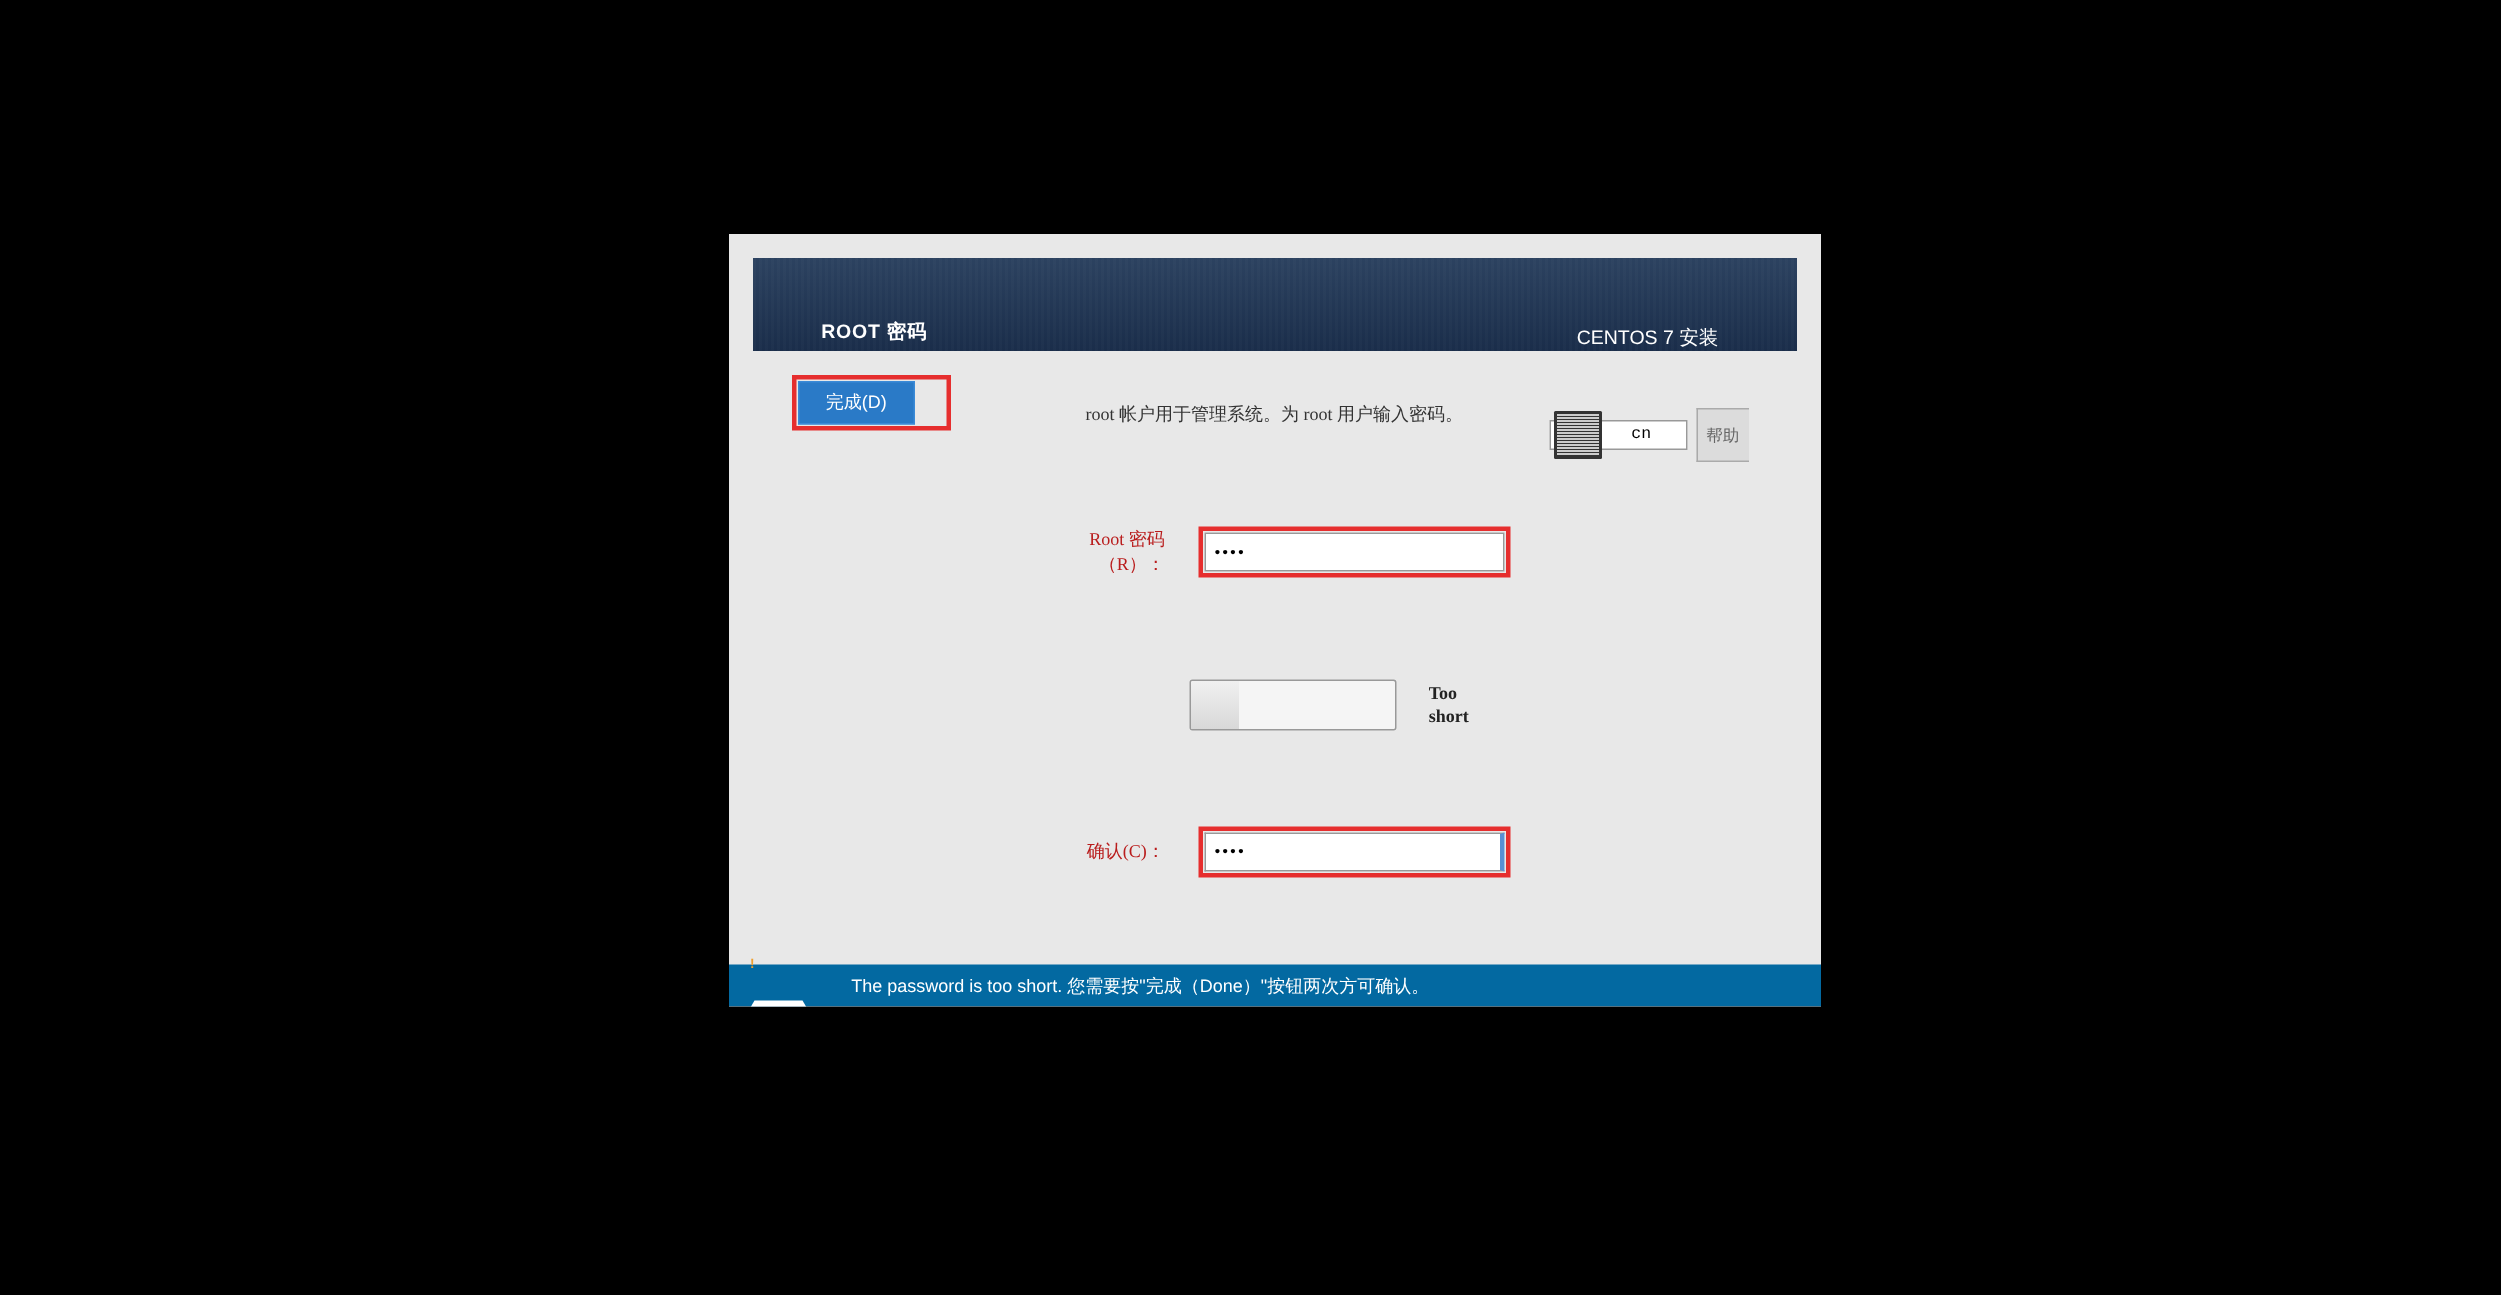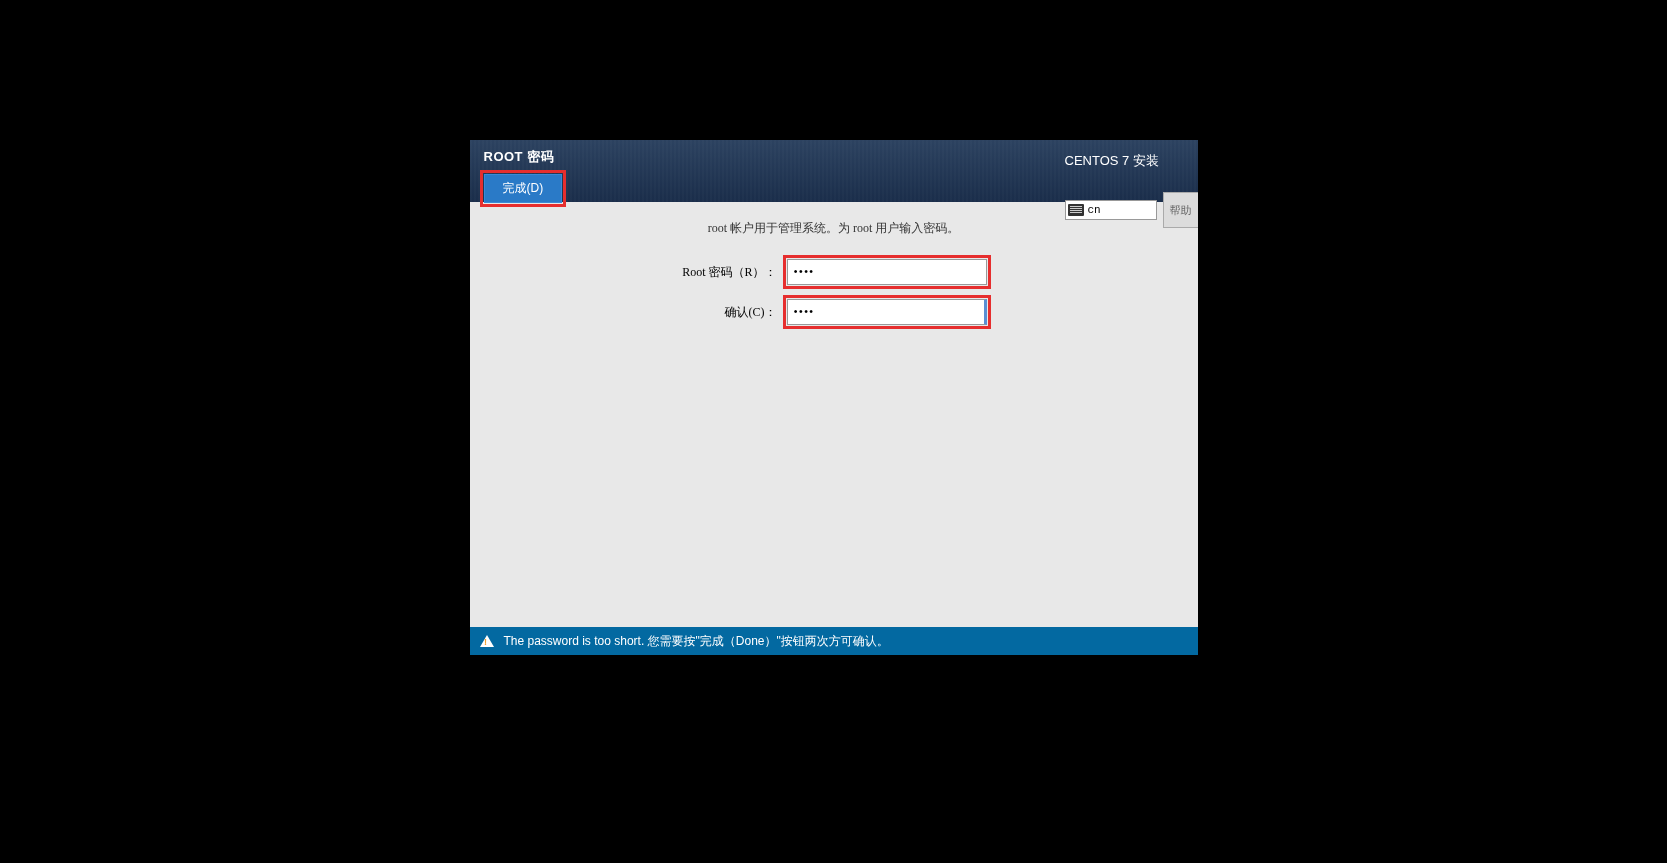"ROOT 密码" * { padding: 0 -> 16px }
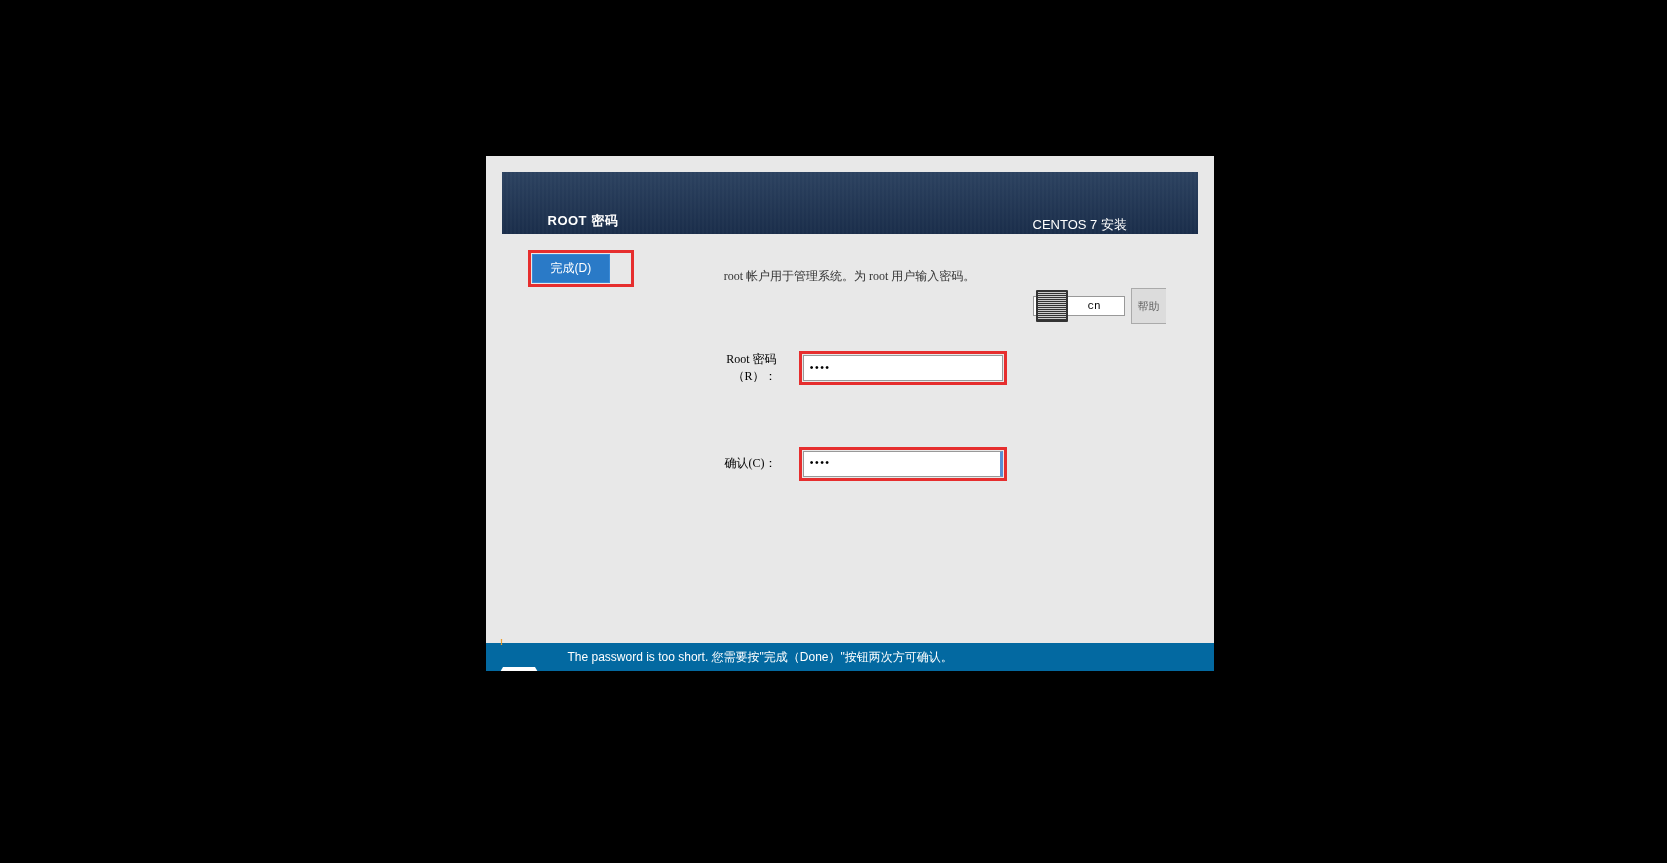"CENTOS 7 安装" .header-right { align-items: flex-start -> flex-end; gap: 22px -> 6px }
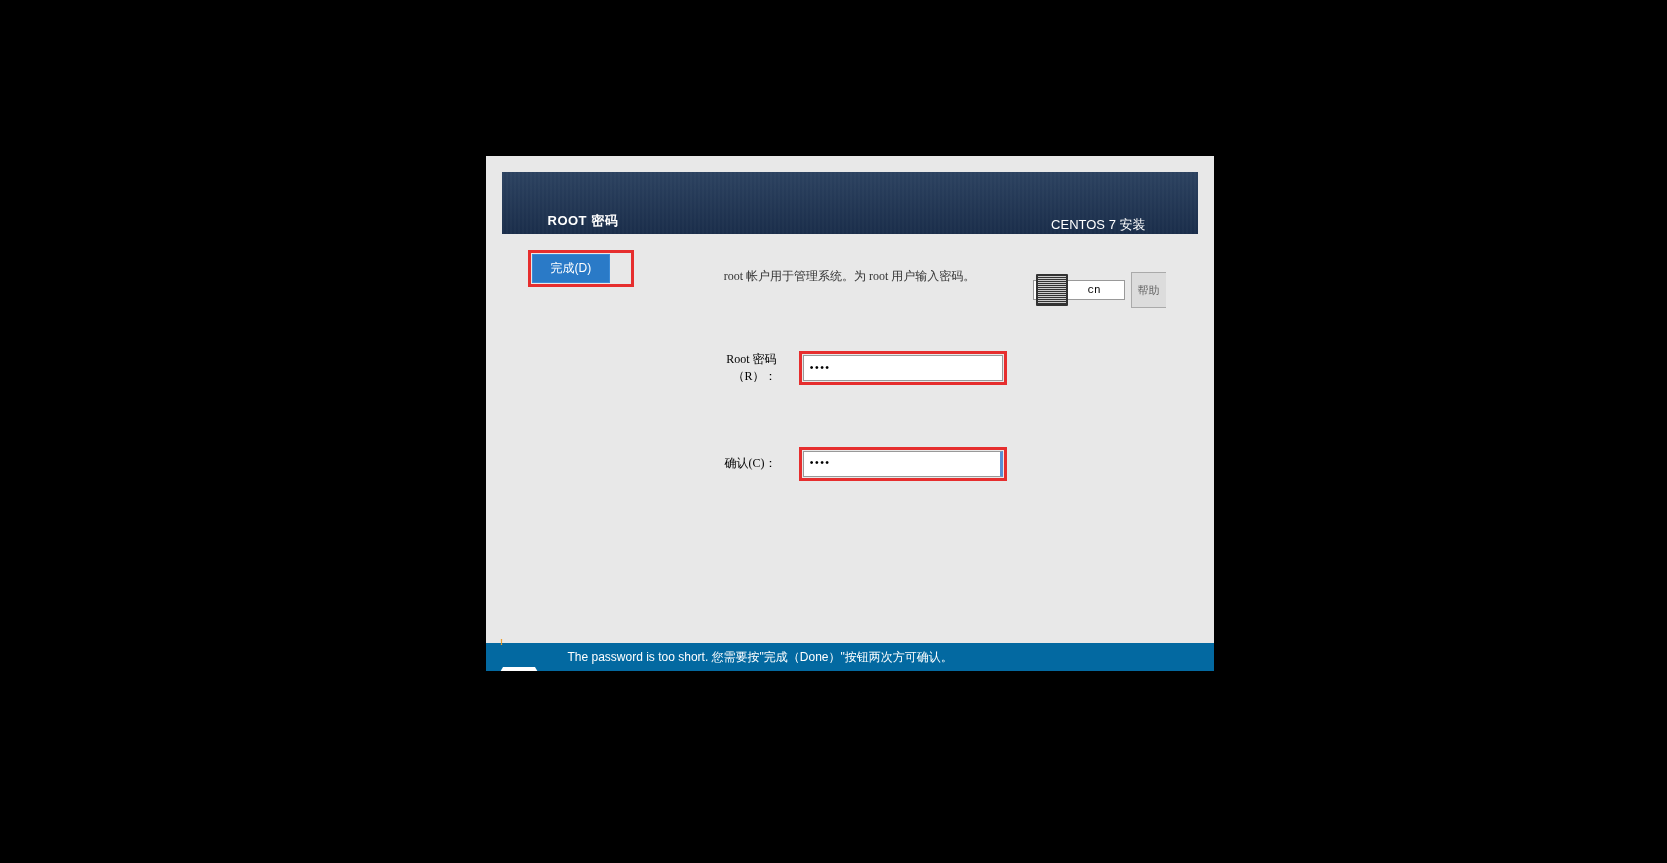"Root 密码（R）：" .form-label { color: #000000 -> #b91c1c }
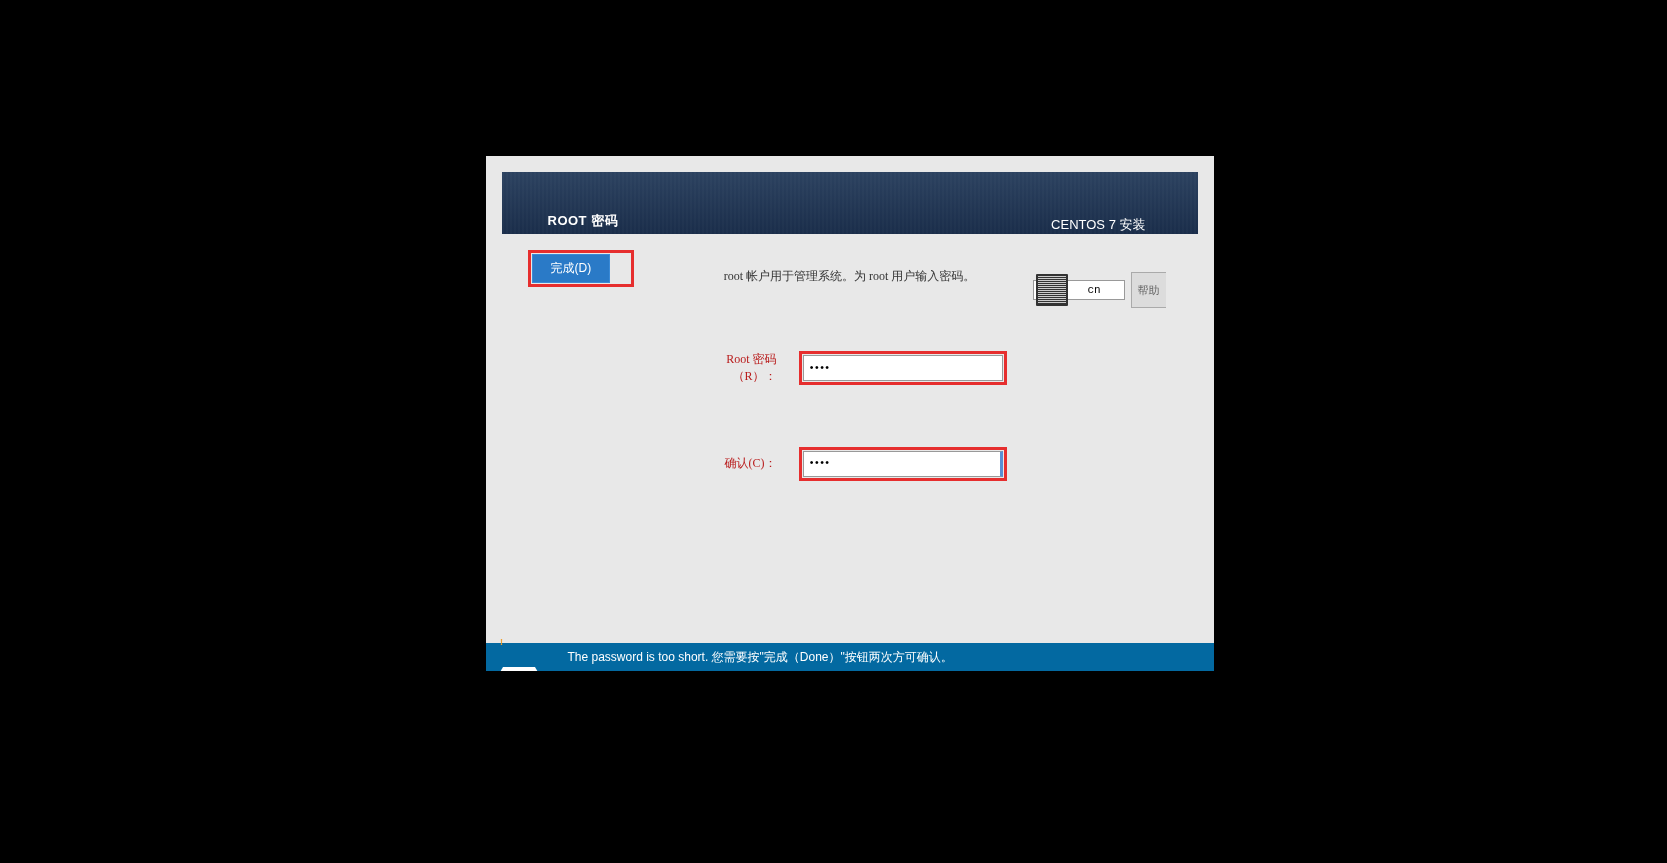"Too short" div.strength-row { html: none -> <div> <div> <div></div> </div> <div>Too short</div> </div> }
